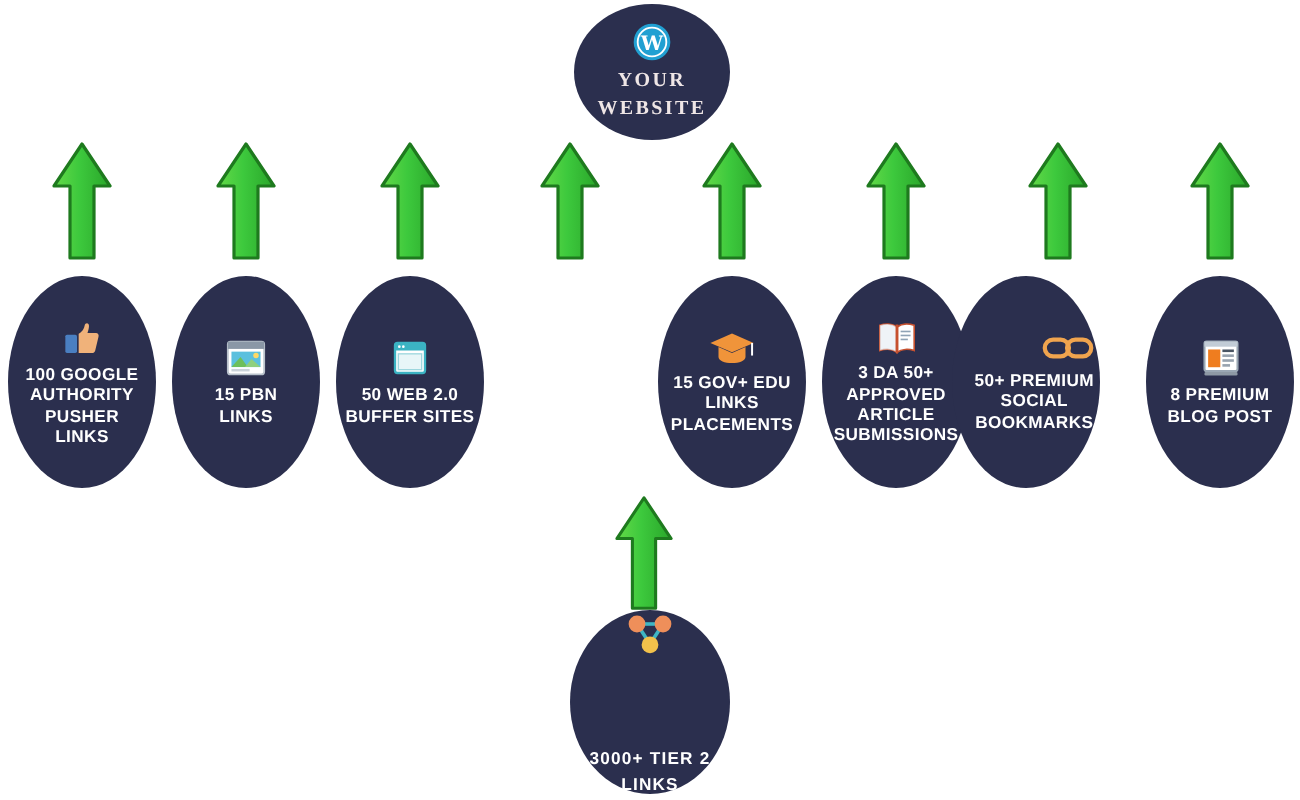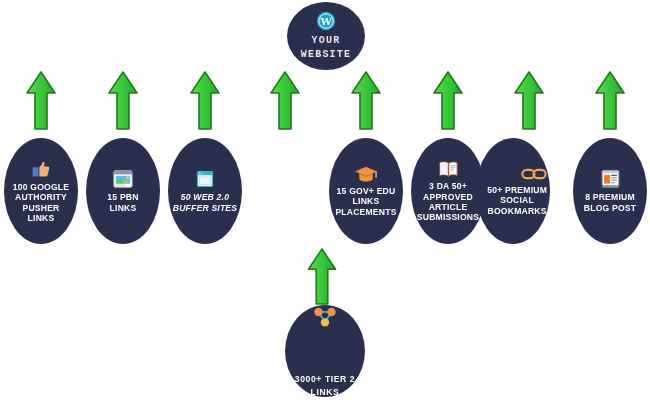"YOUR" .node-website .node-label { font-family: Liberation Mono, monospace -> Liberation Serif, serif }
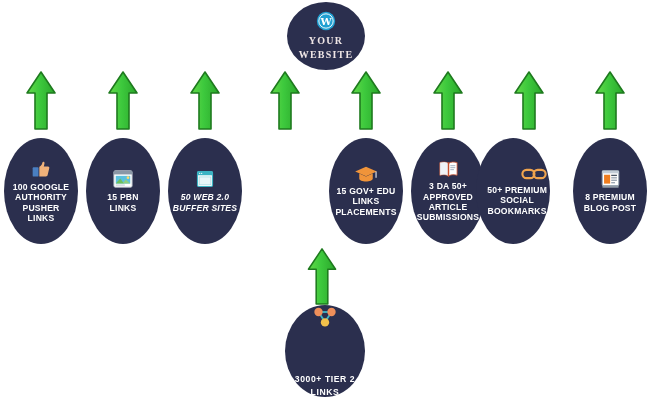"50 WEB 2.0" .n2 { font-style: italic -> none }
